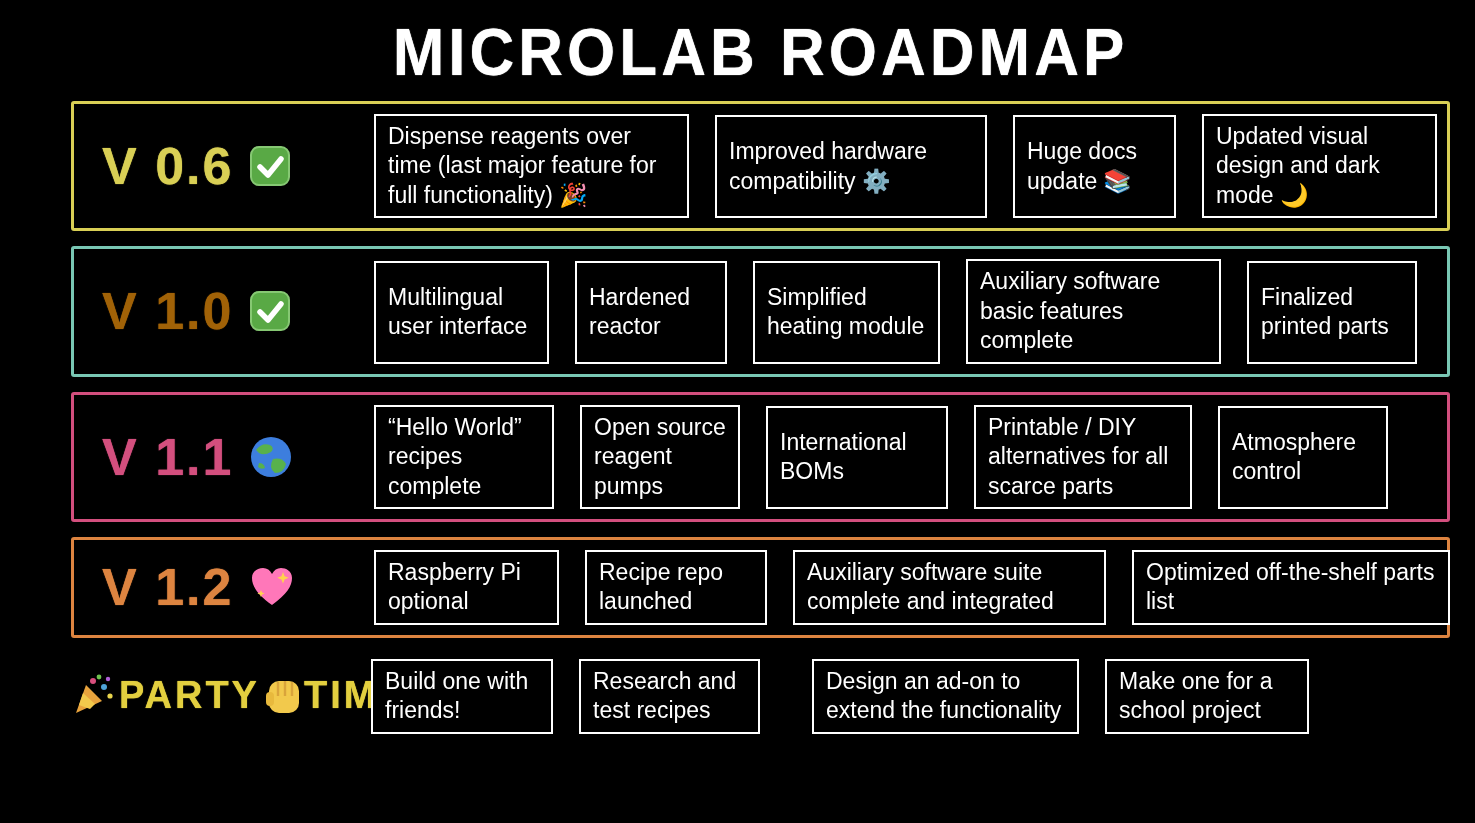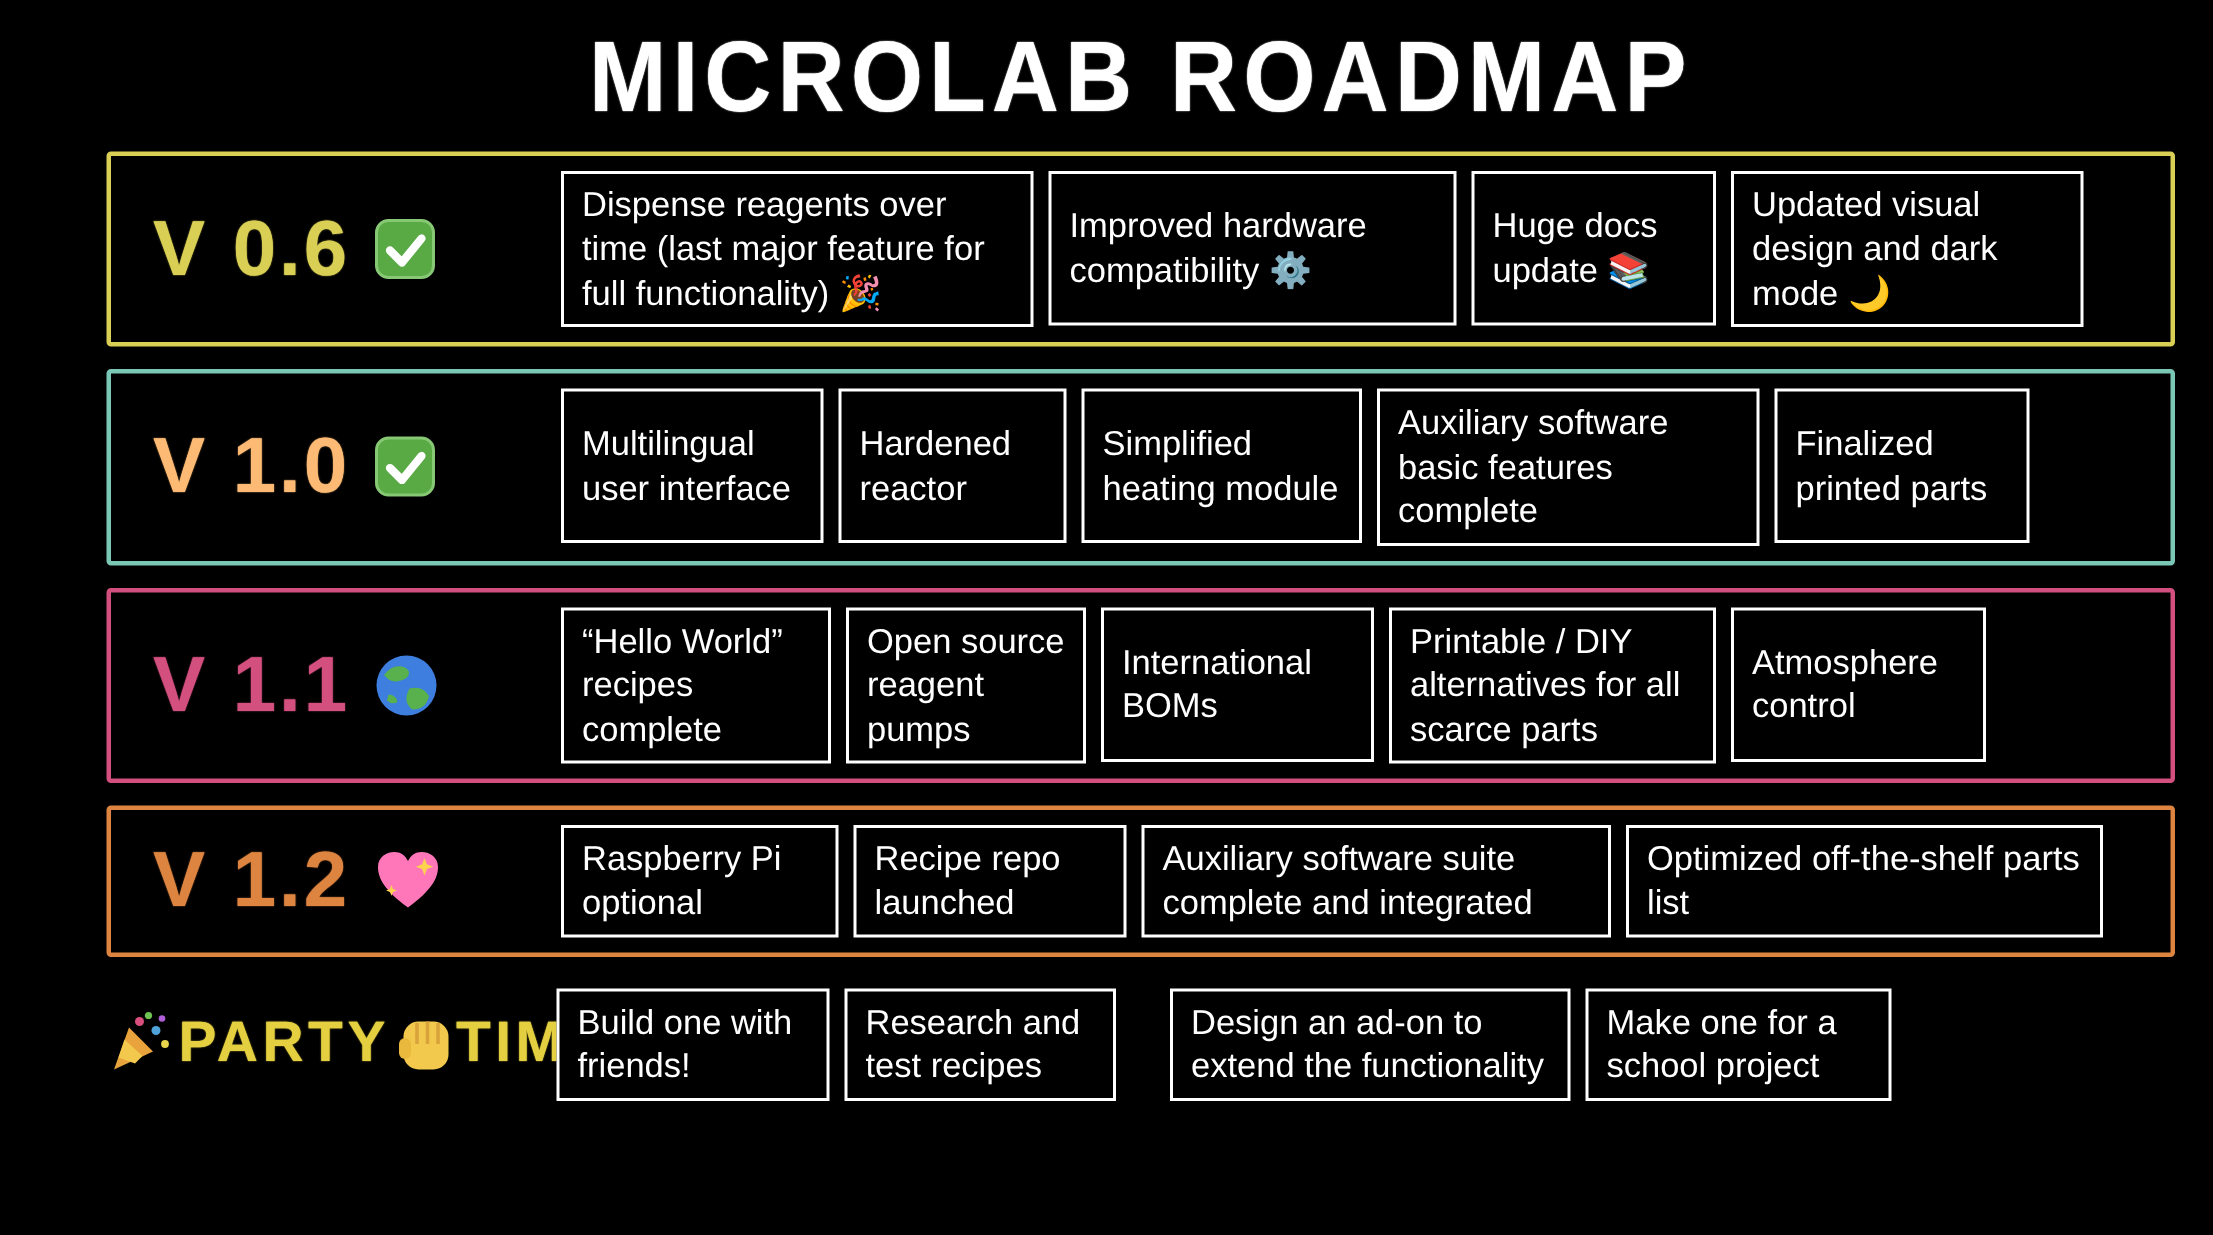"Dispense reagents over time (last" .items { align-items: flex-start -> flex-end; gap: 10px -> 26px }
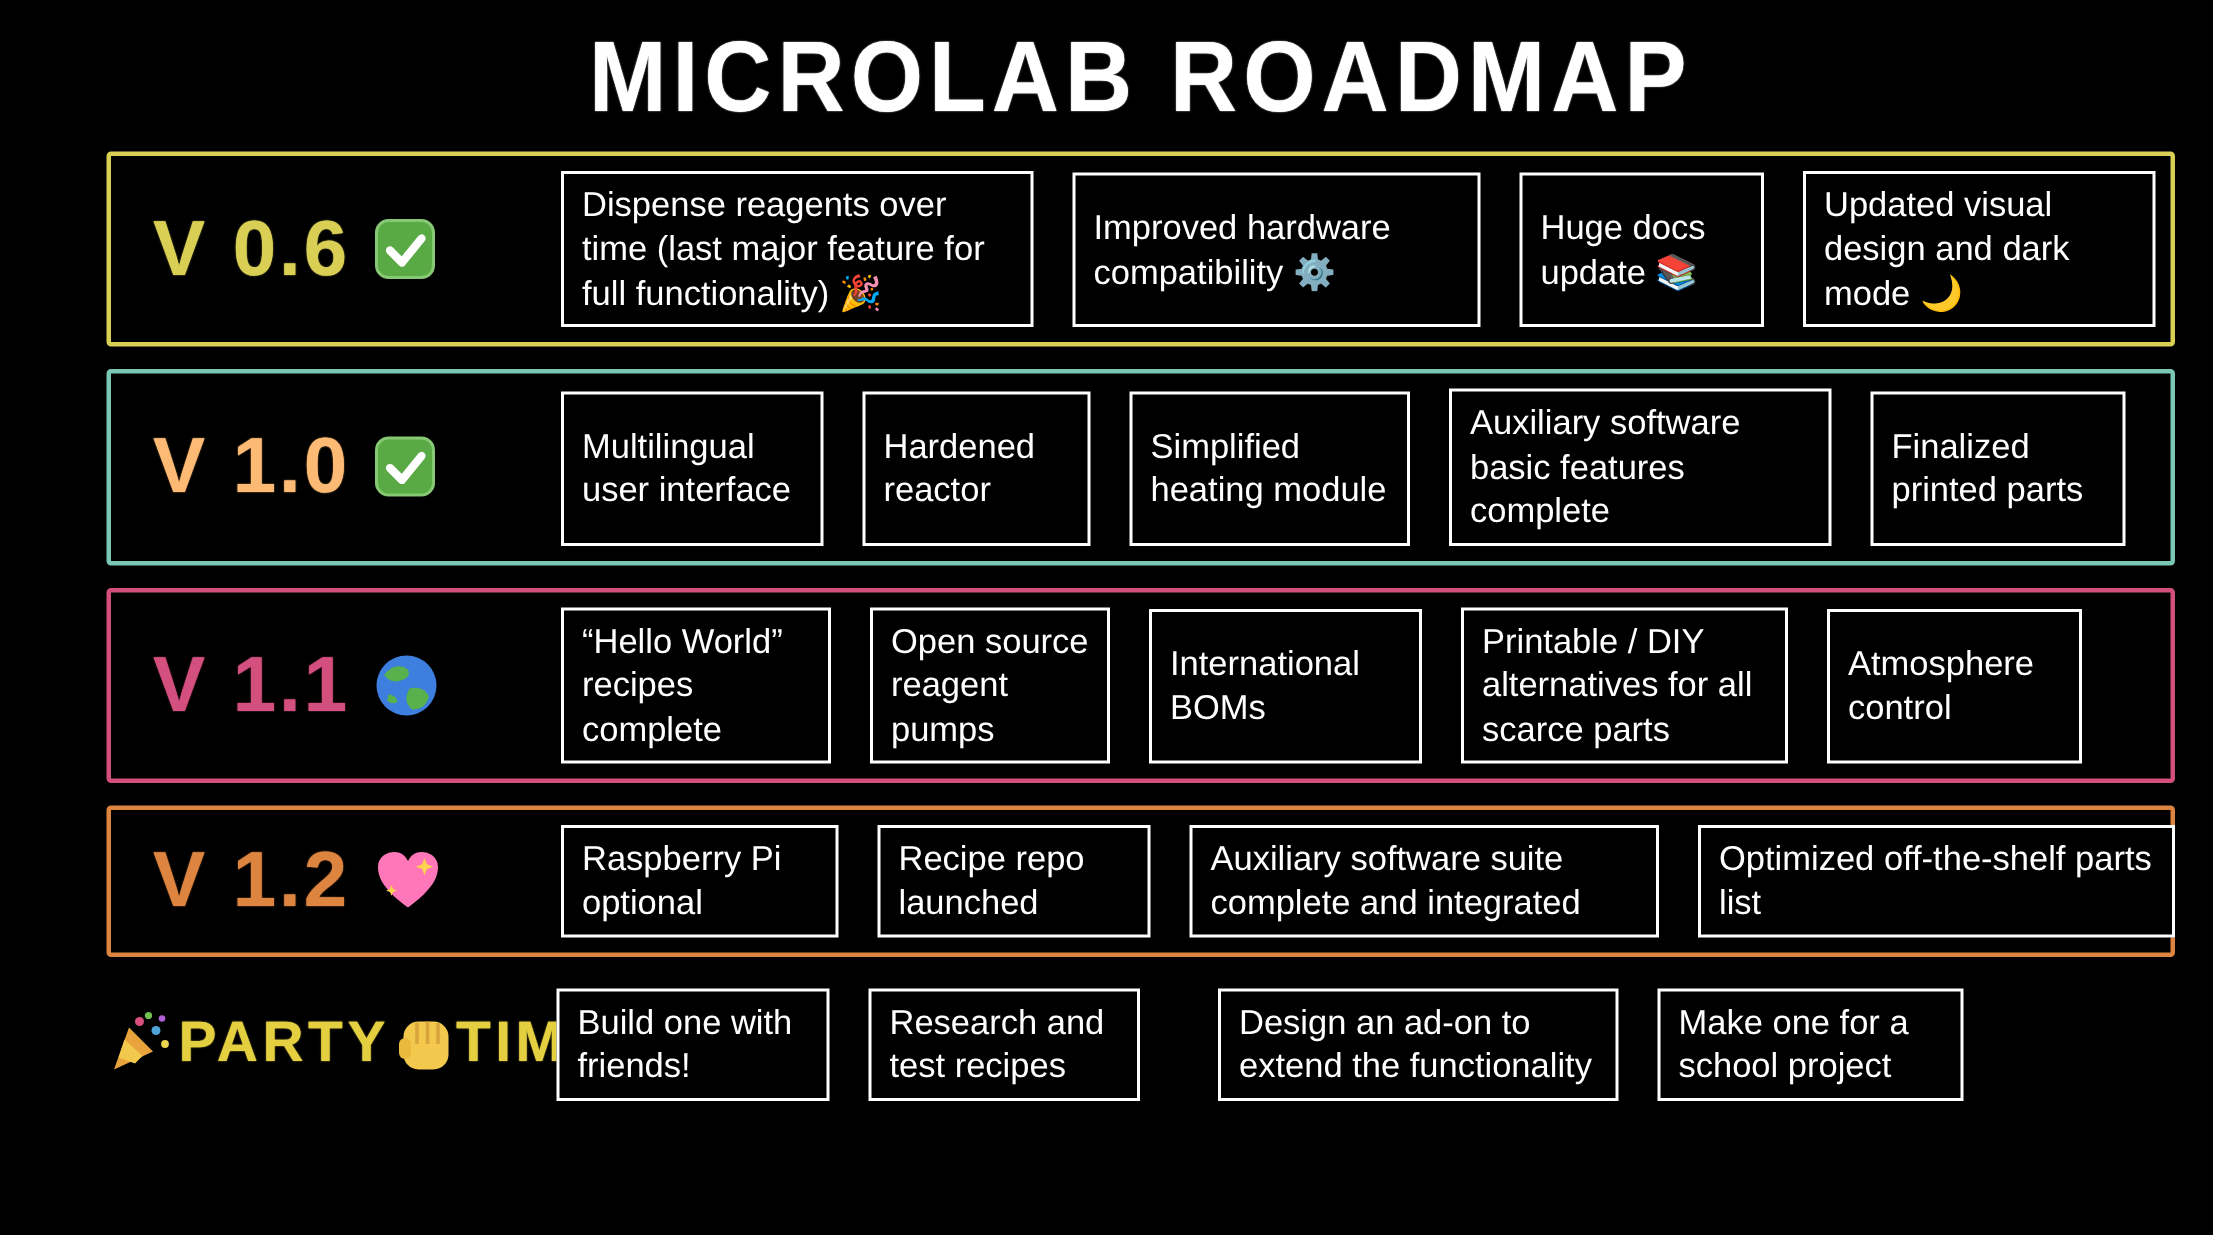"V 1.0" div.version { color: #fdba74 -> #a16207 }
